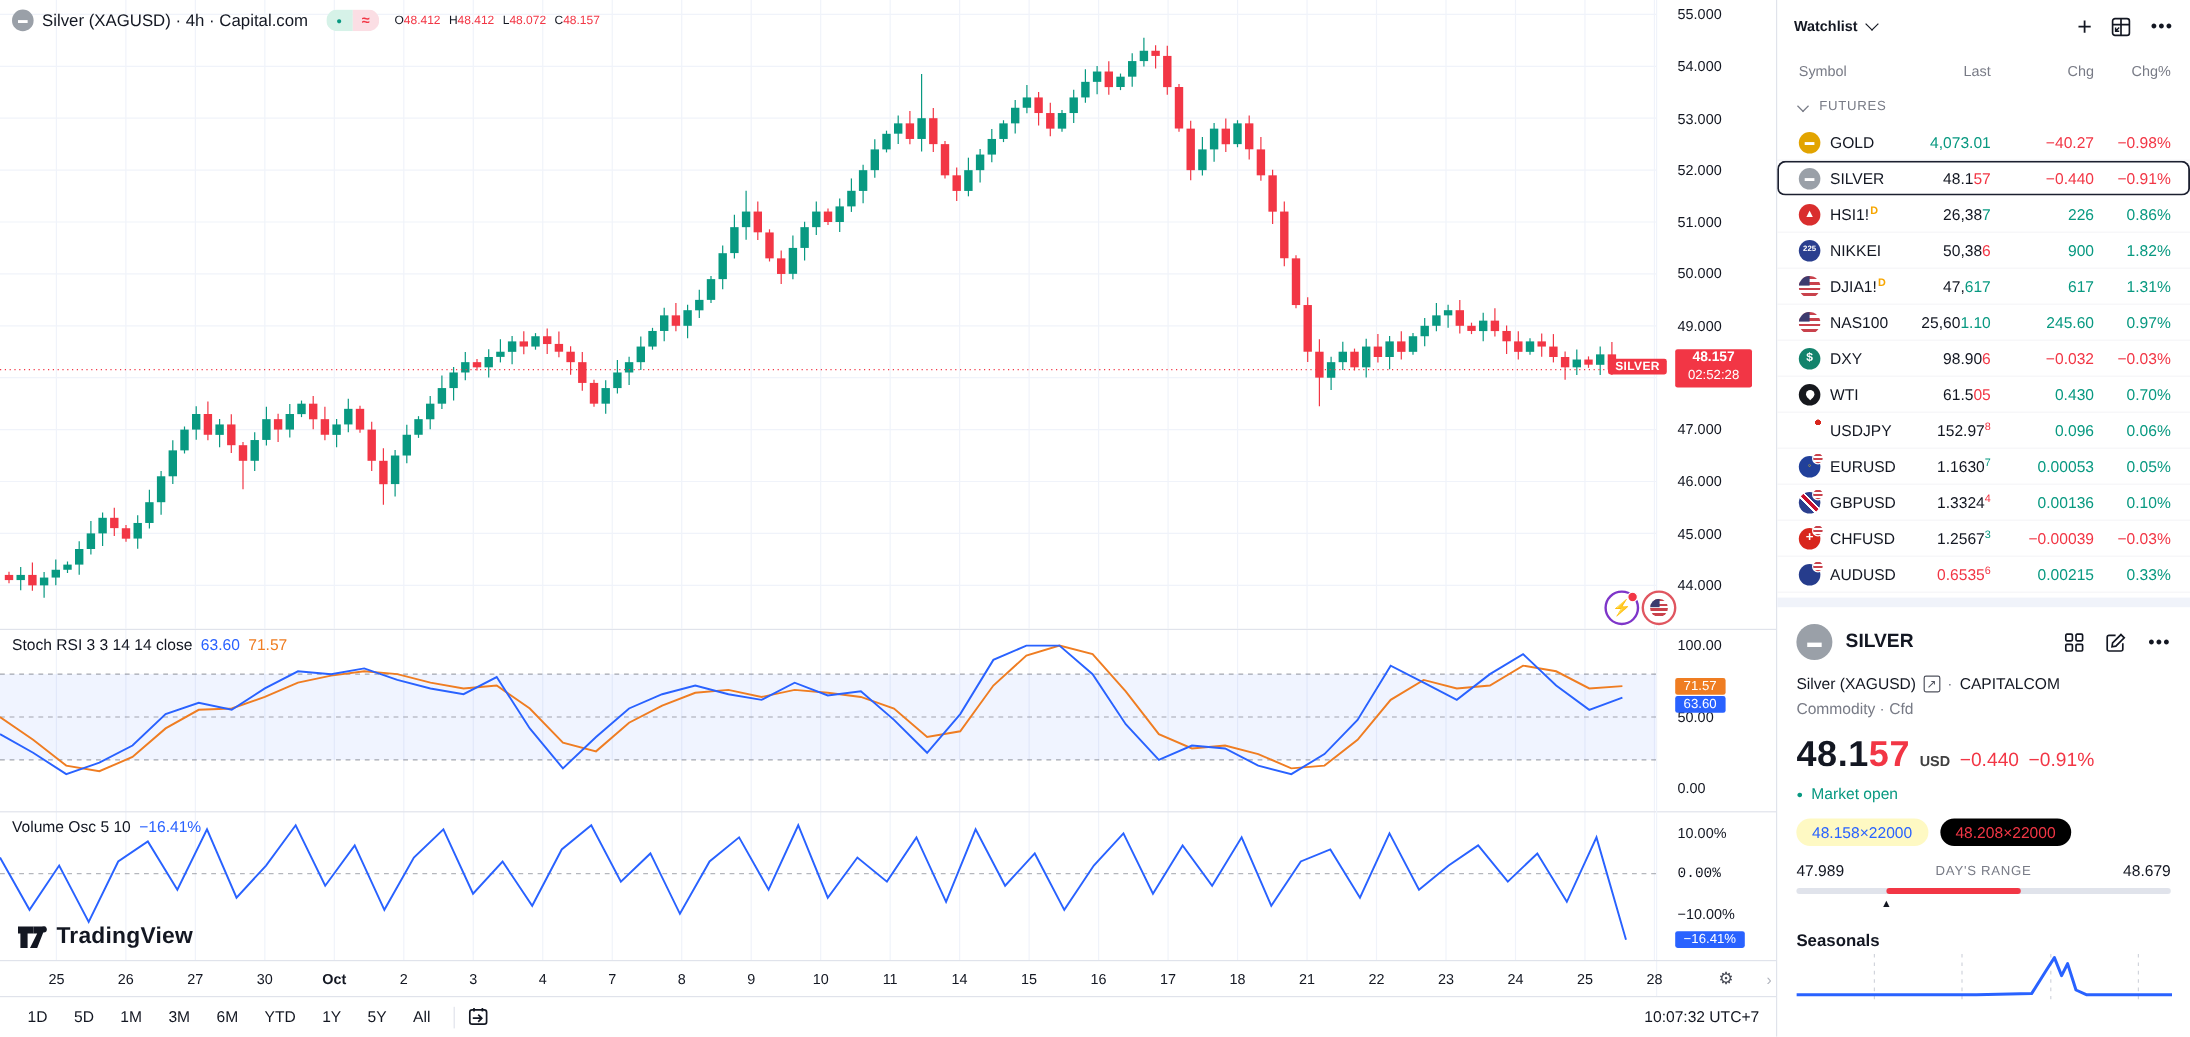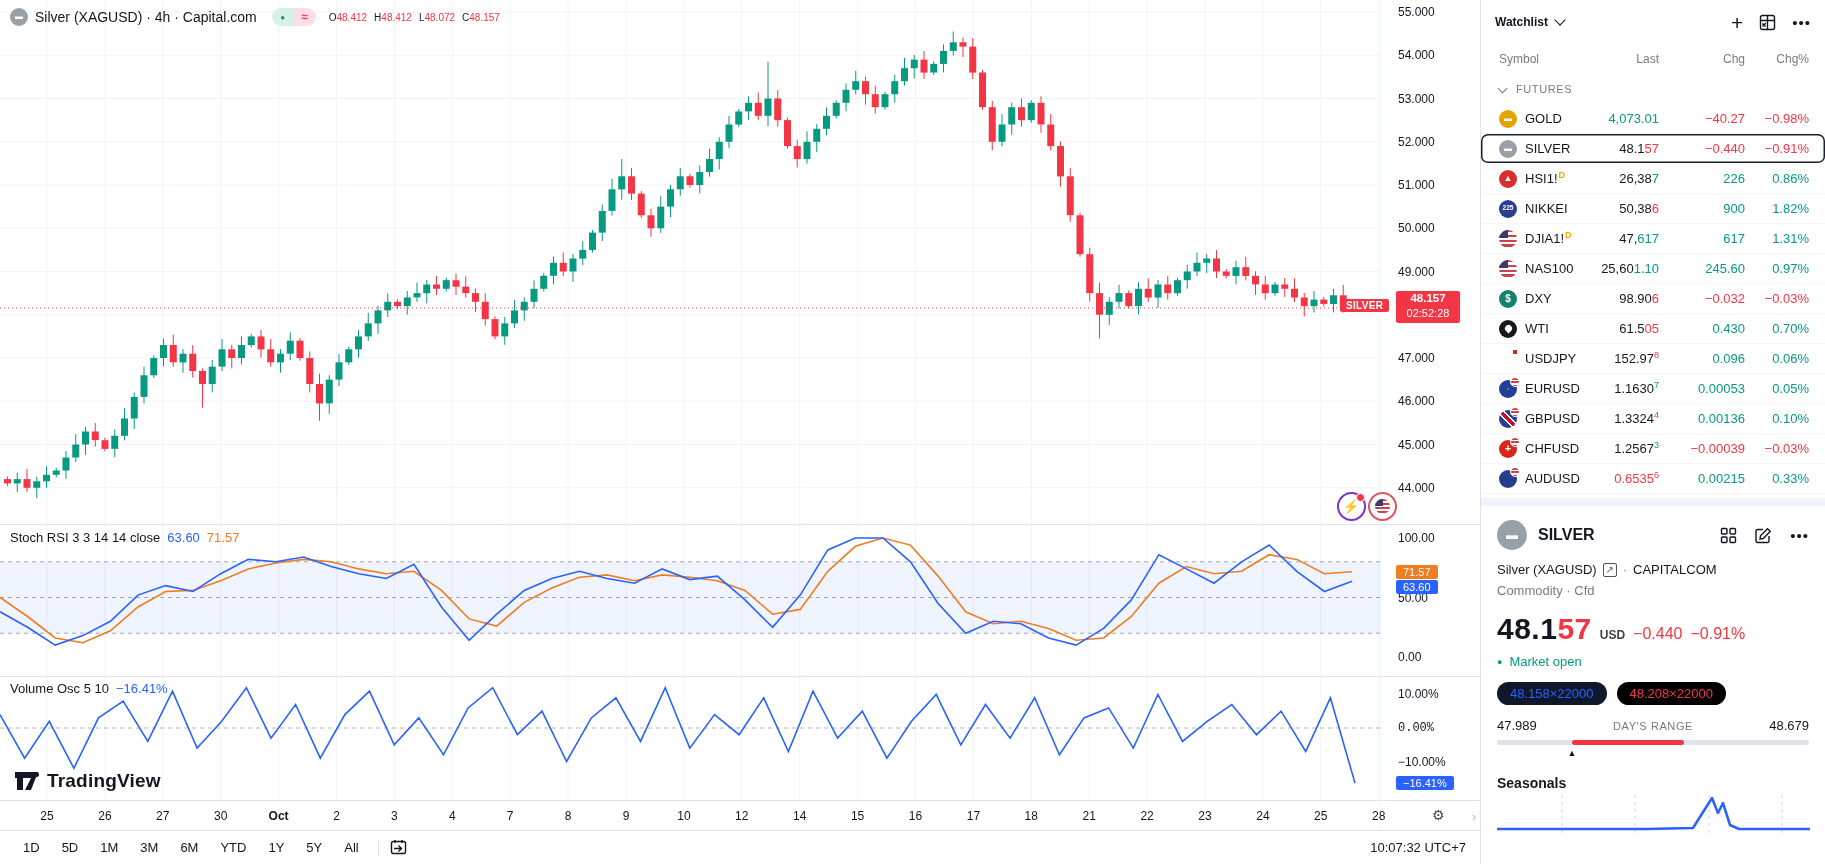"48.158×22000" .pill-bid { background: #0f172a -> #fef9c3 }
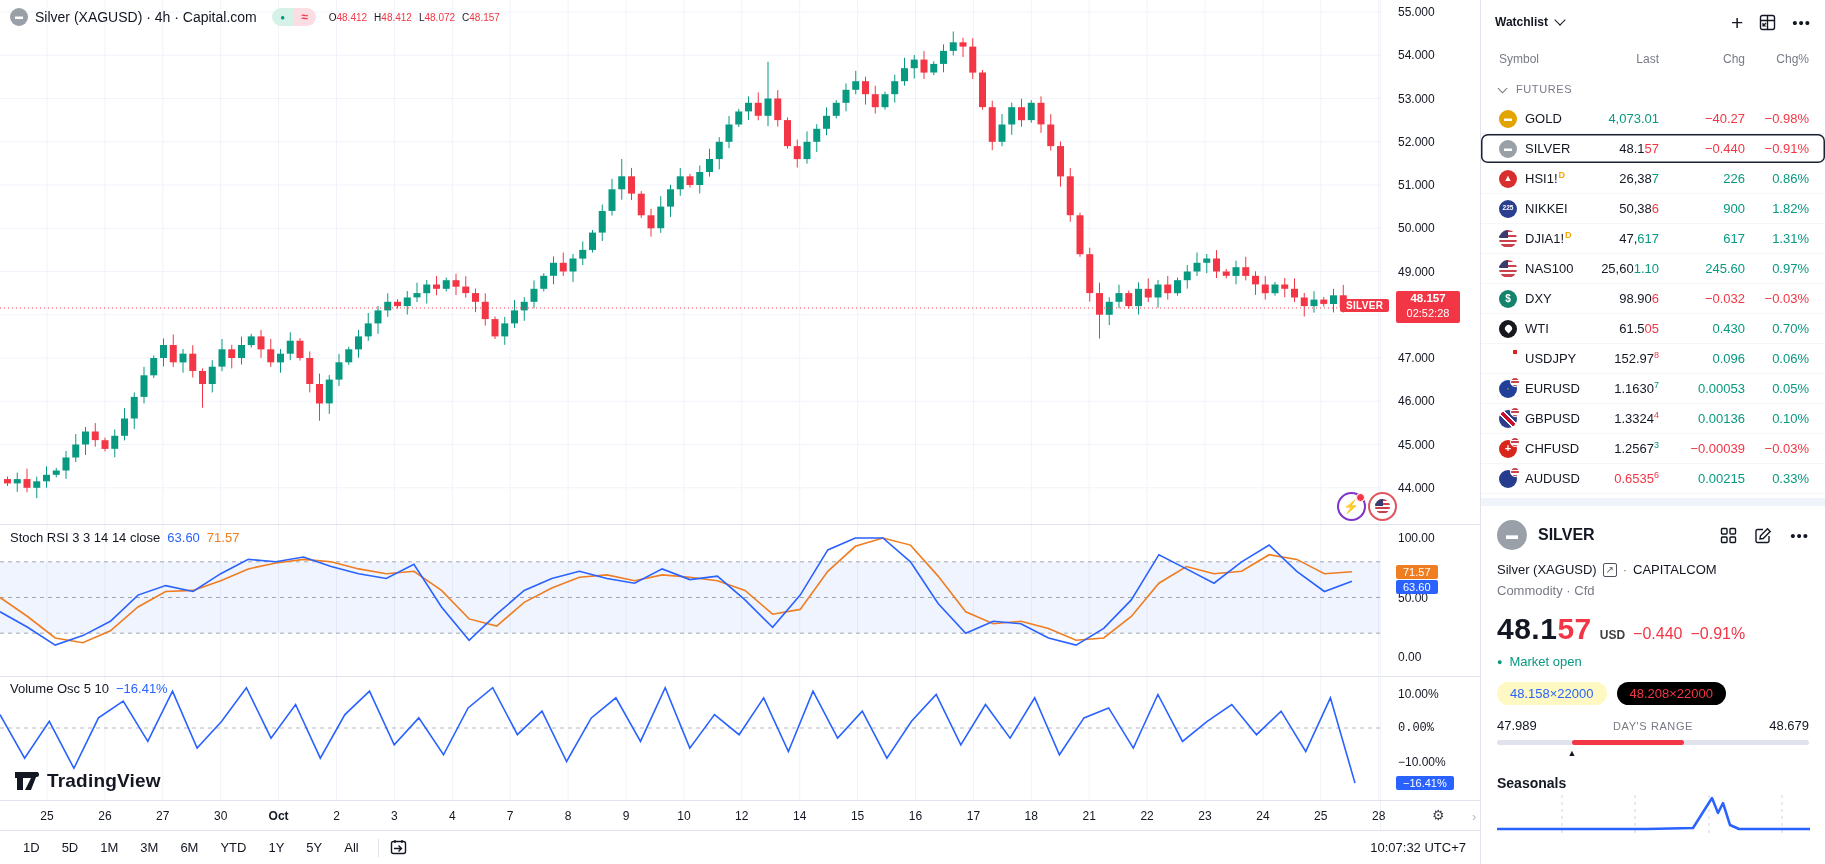"12" span.date-label { text: 12 -> 11 }
